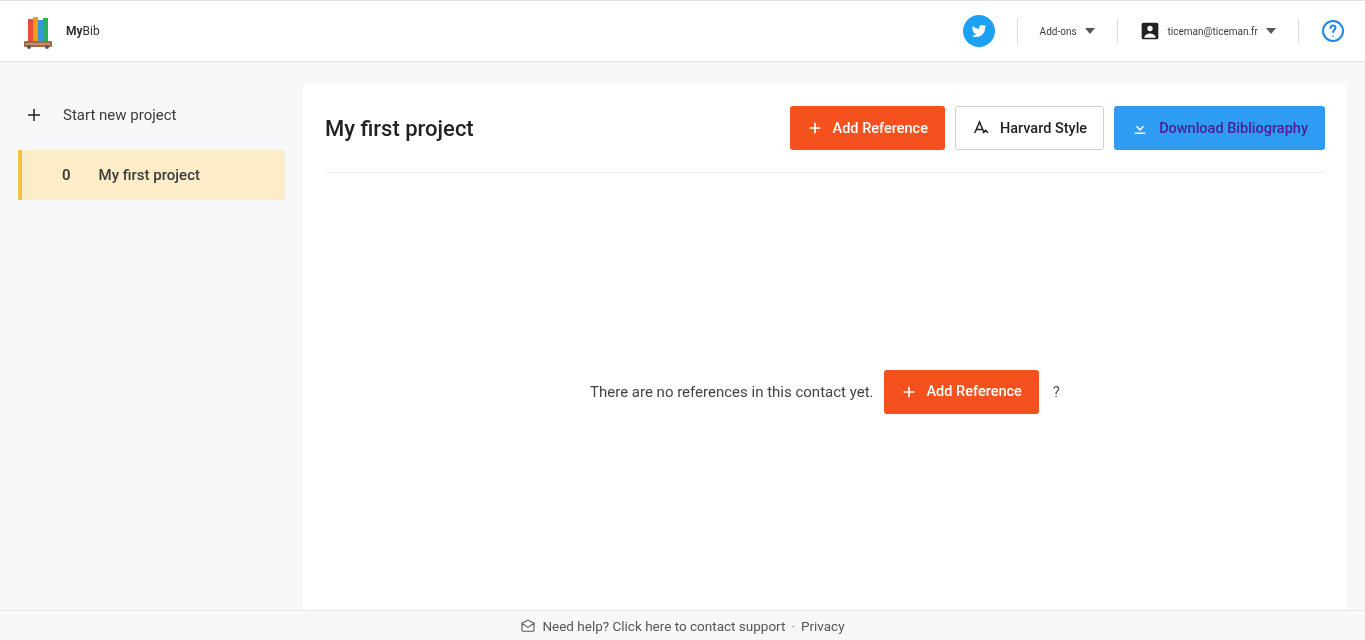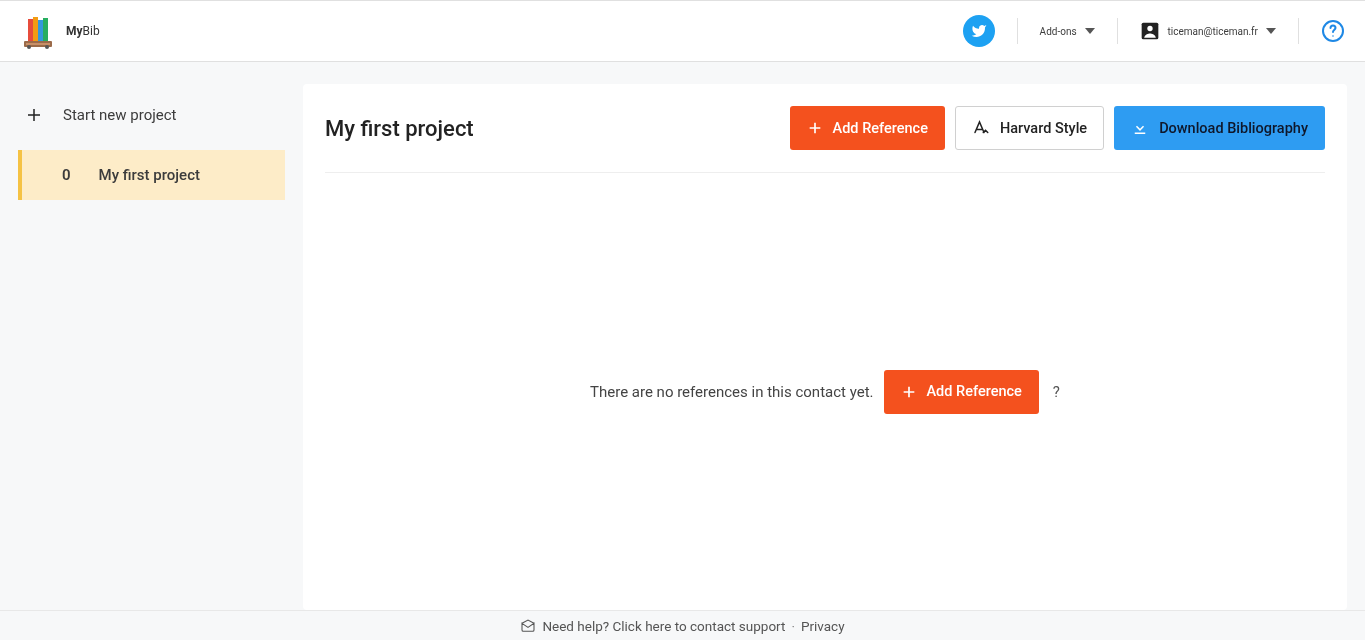"Download Bibliography" .btn-blue { color: #0f172a -> #4c1d95 }
